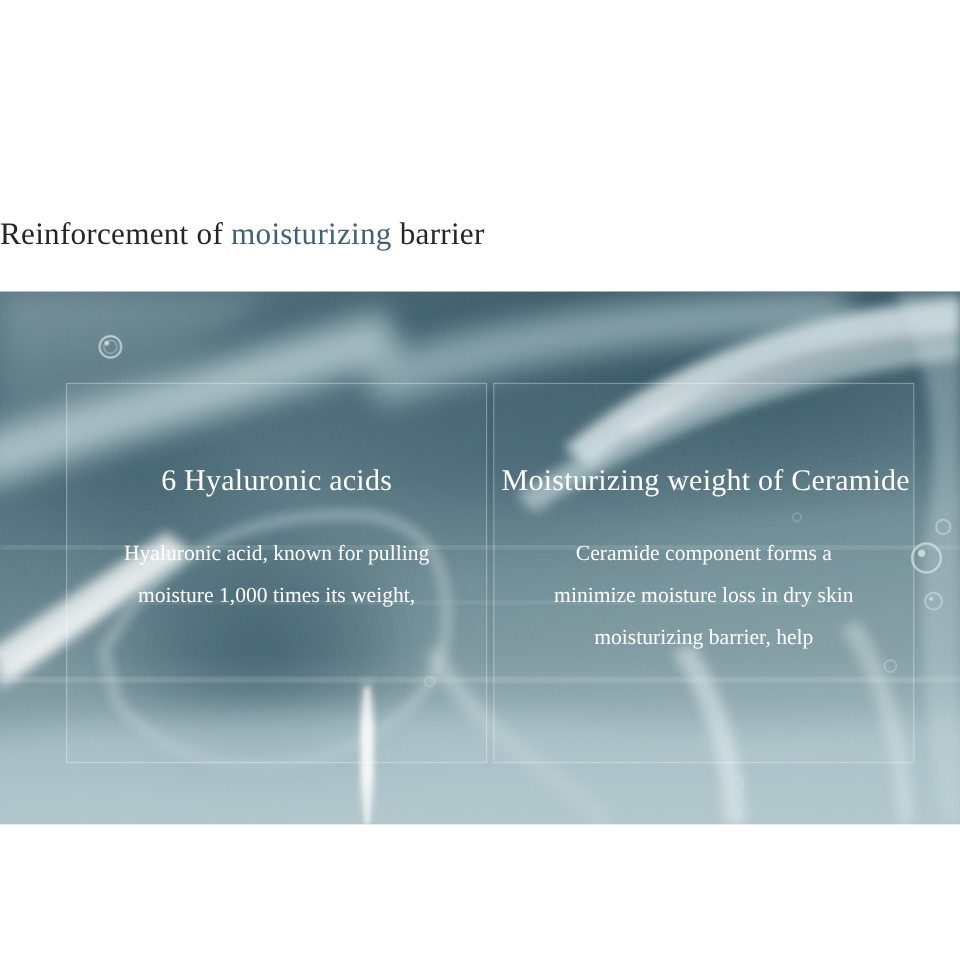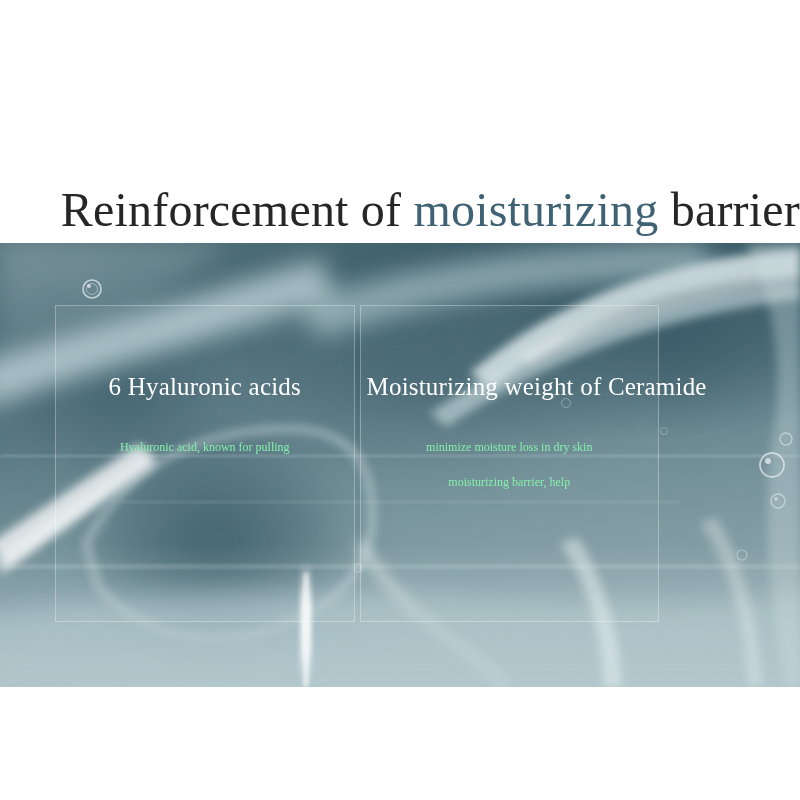"Reinforcement of moisturizing barrier" .page-title { font-size: 48px -> 26px; text-align: right -> left }
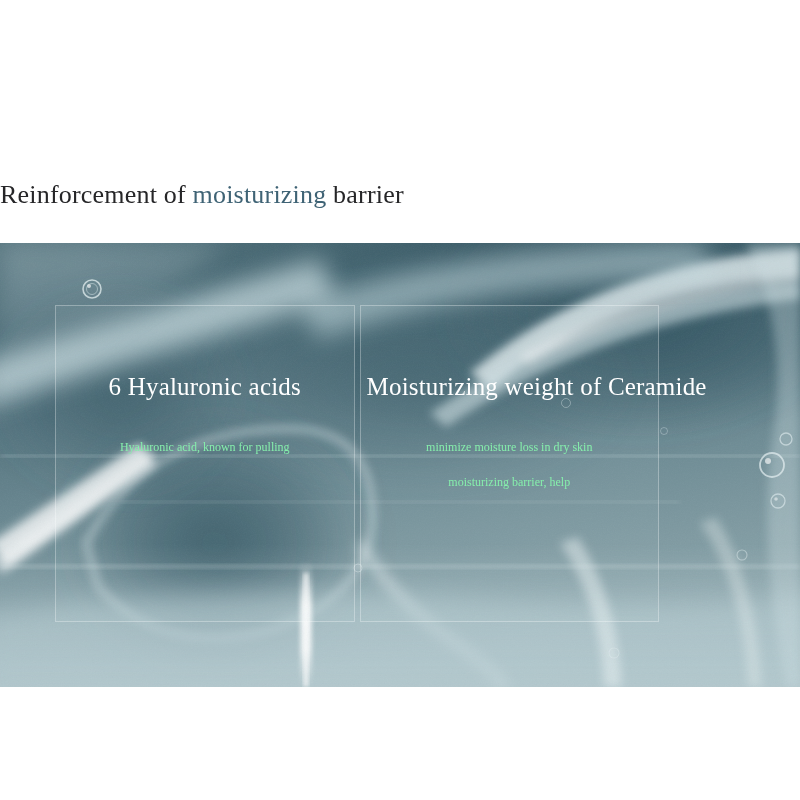"6 Hyaluronic acids" .cards { top: 62px -> 76px; width: 604px -> 707px }
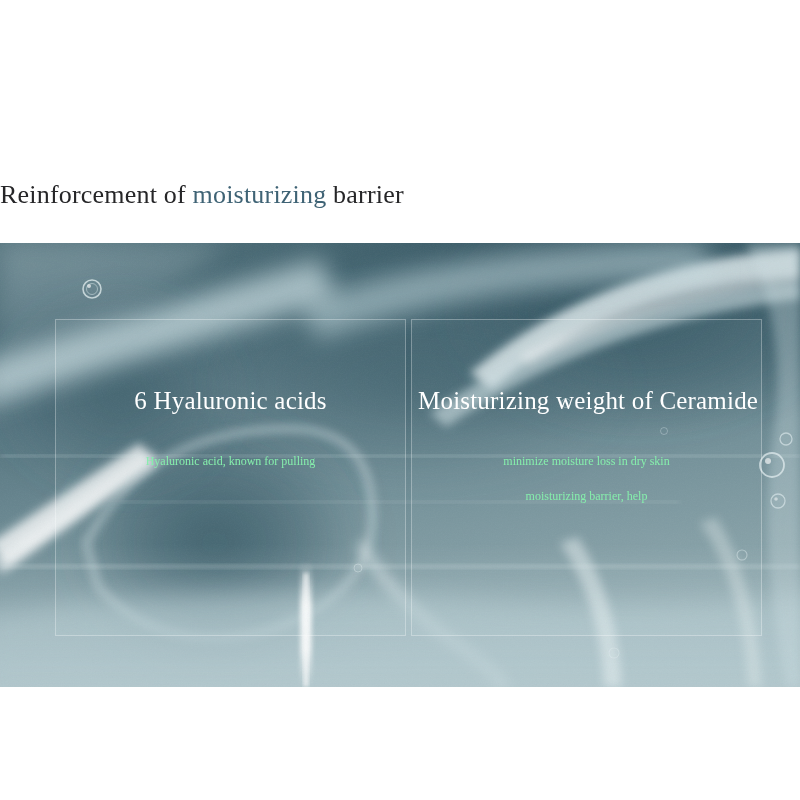"Hyaluronic acid, known for pulling" .card-body { color: #86efac -> #ffffff; font-size: 12px -> 18px }
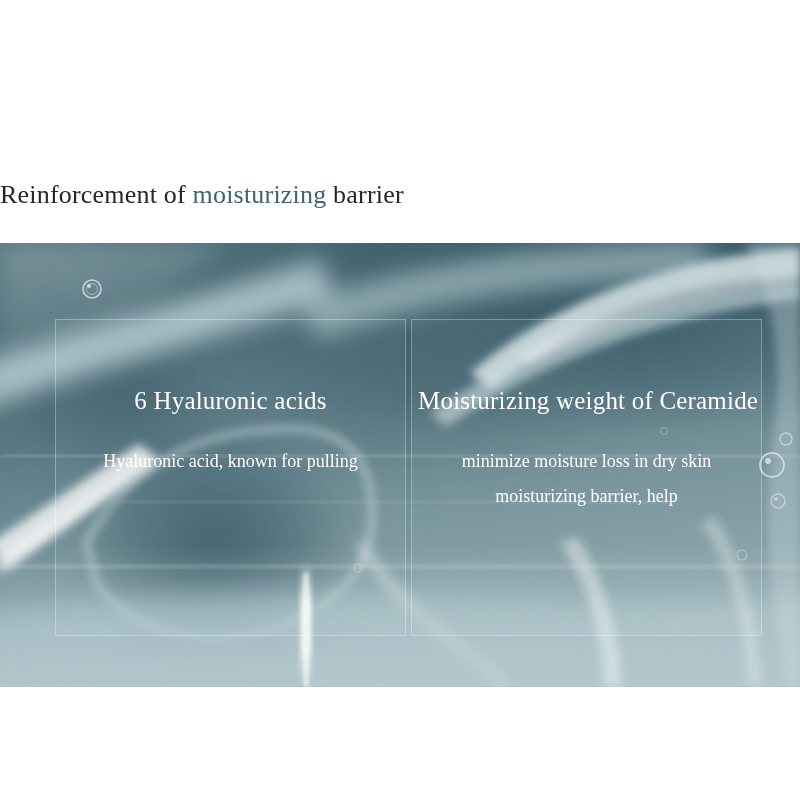"Ceramide component forms a" span.ln { html: none -> <span>Ceramide component forms a</span> }
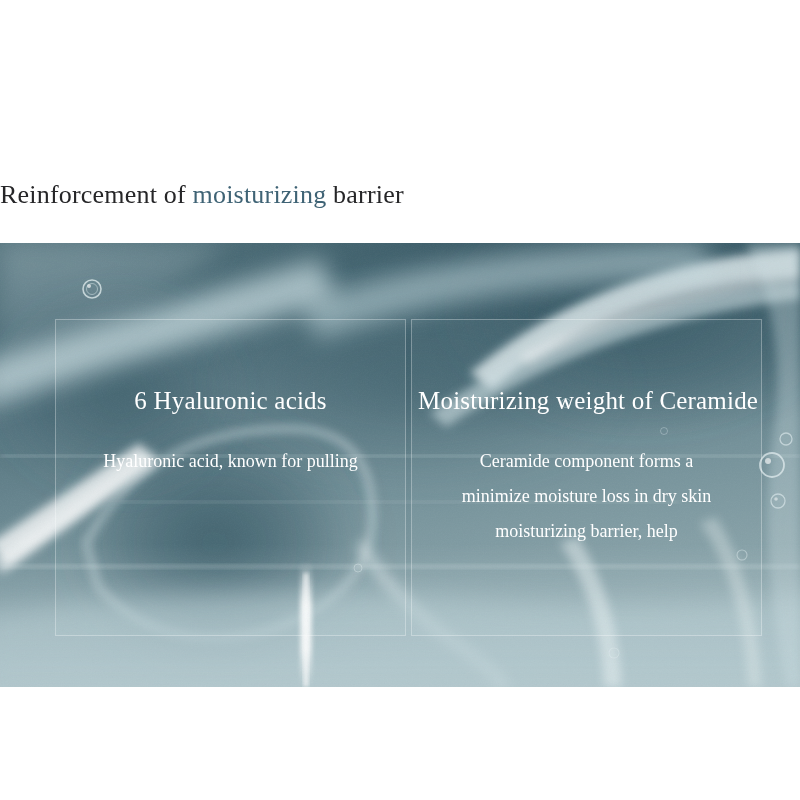"moisture 1,000 times its weight," span.ln { html: none -> <span>moisture 1,000 times its weight,</span> }
